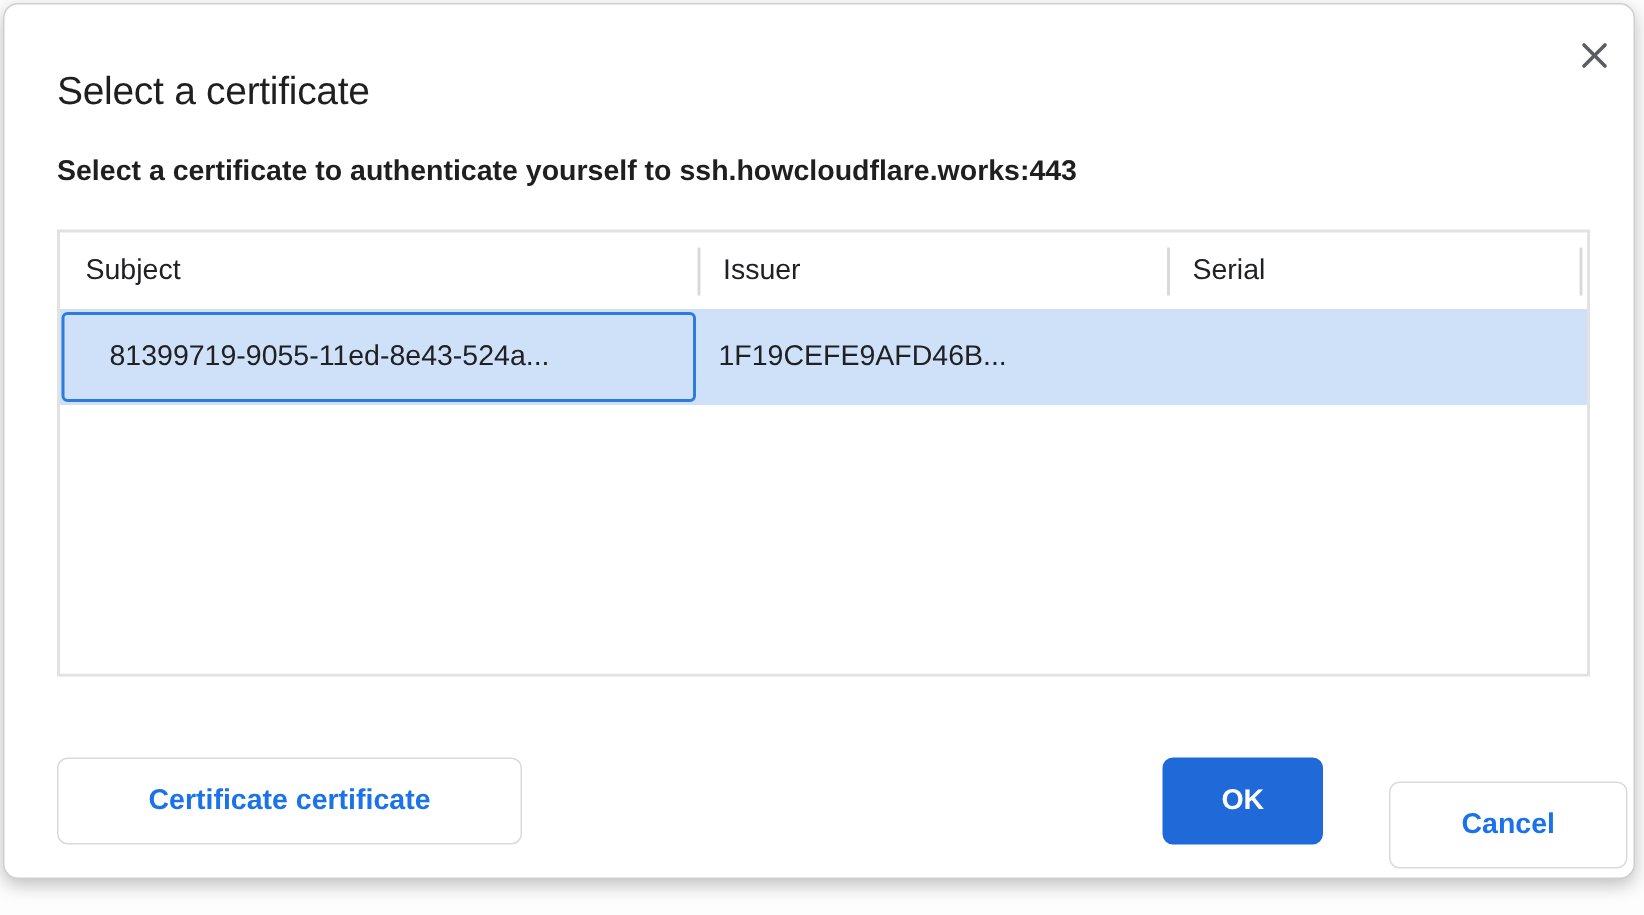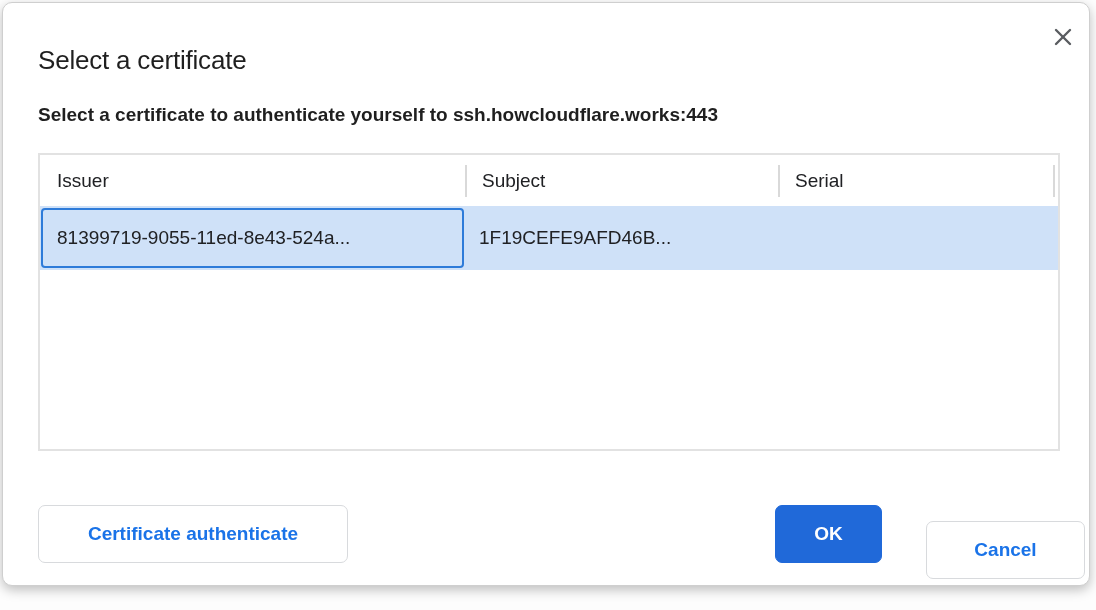"Issuer" div.th { order: before "Subject" -> after "Subject" }
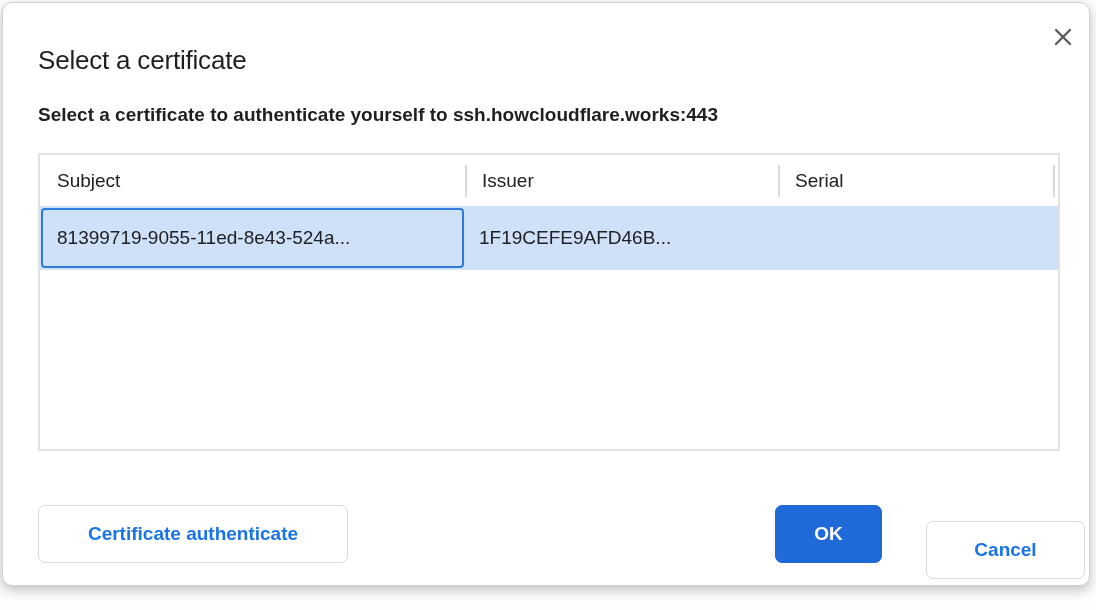"81399719-9055-11ed-8e43-524a..." .tcell { padding-left: 17px -> 33px }
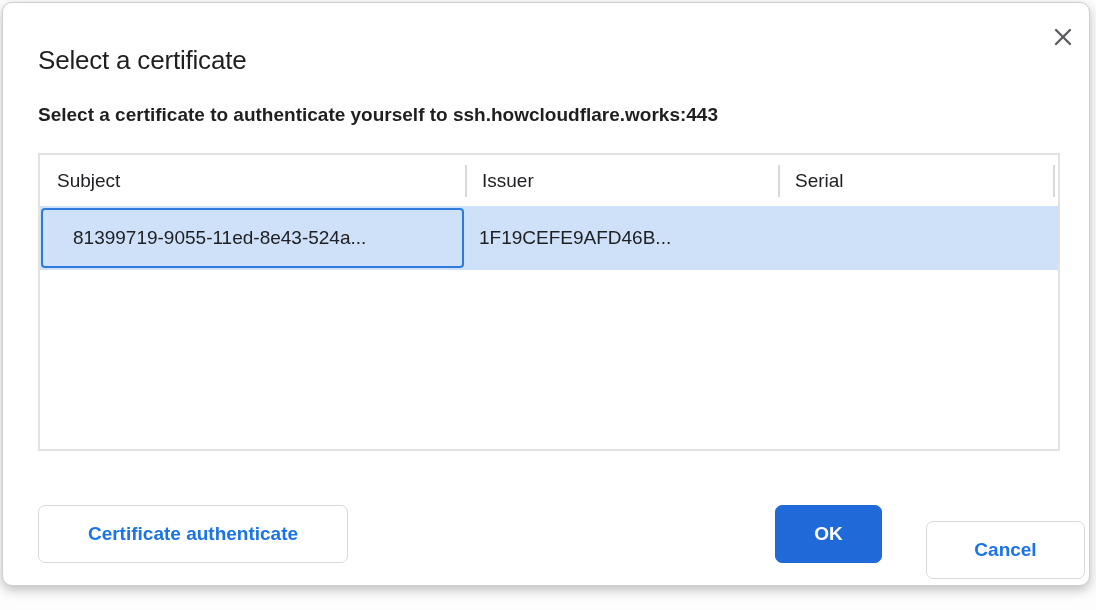"Certificate authenticate" button.btn { text: authenticate -> certificate }
